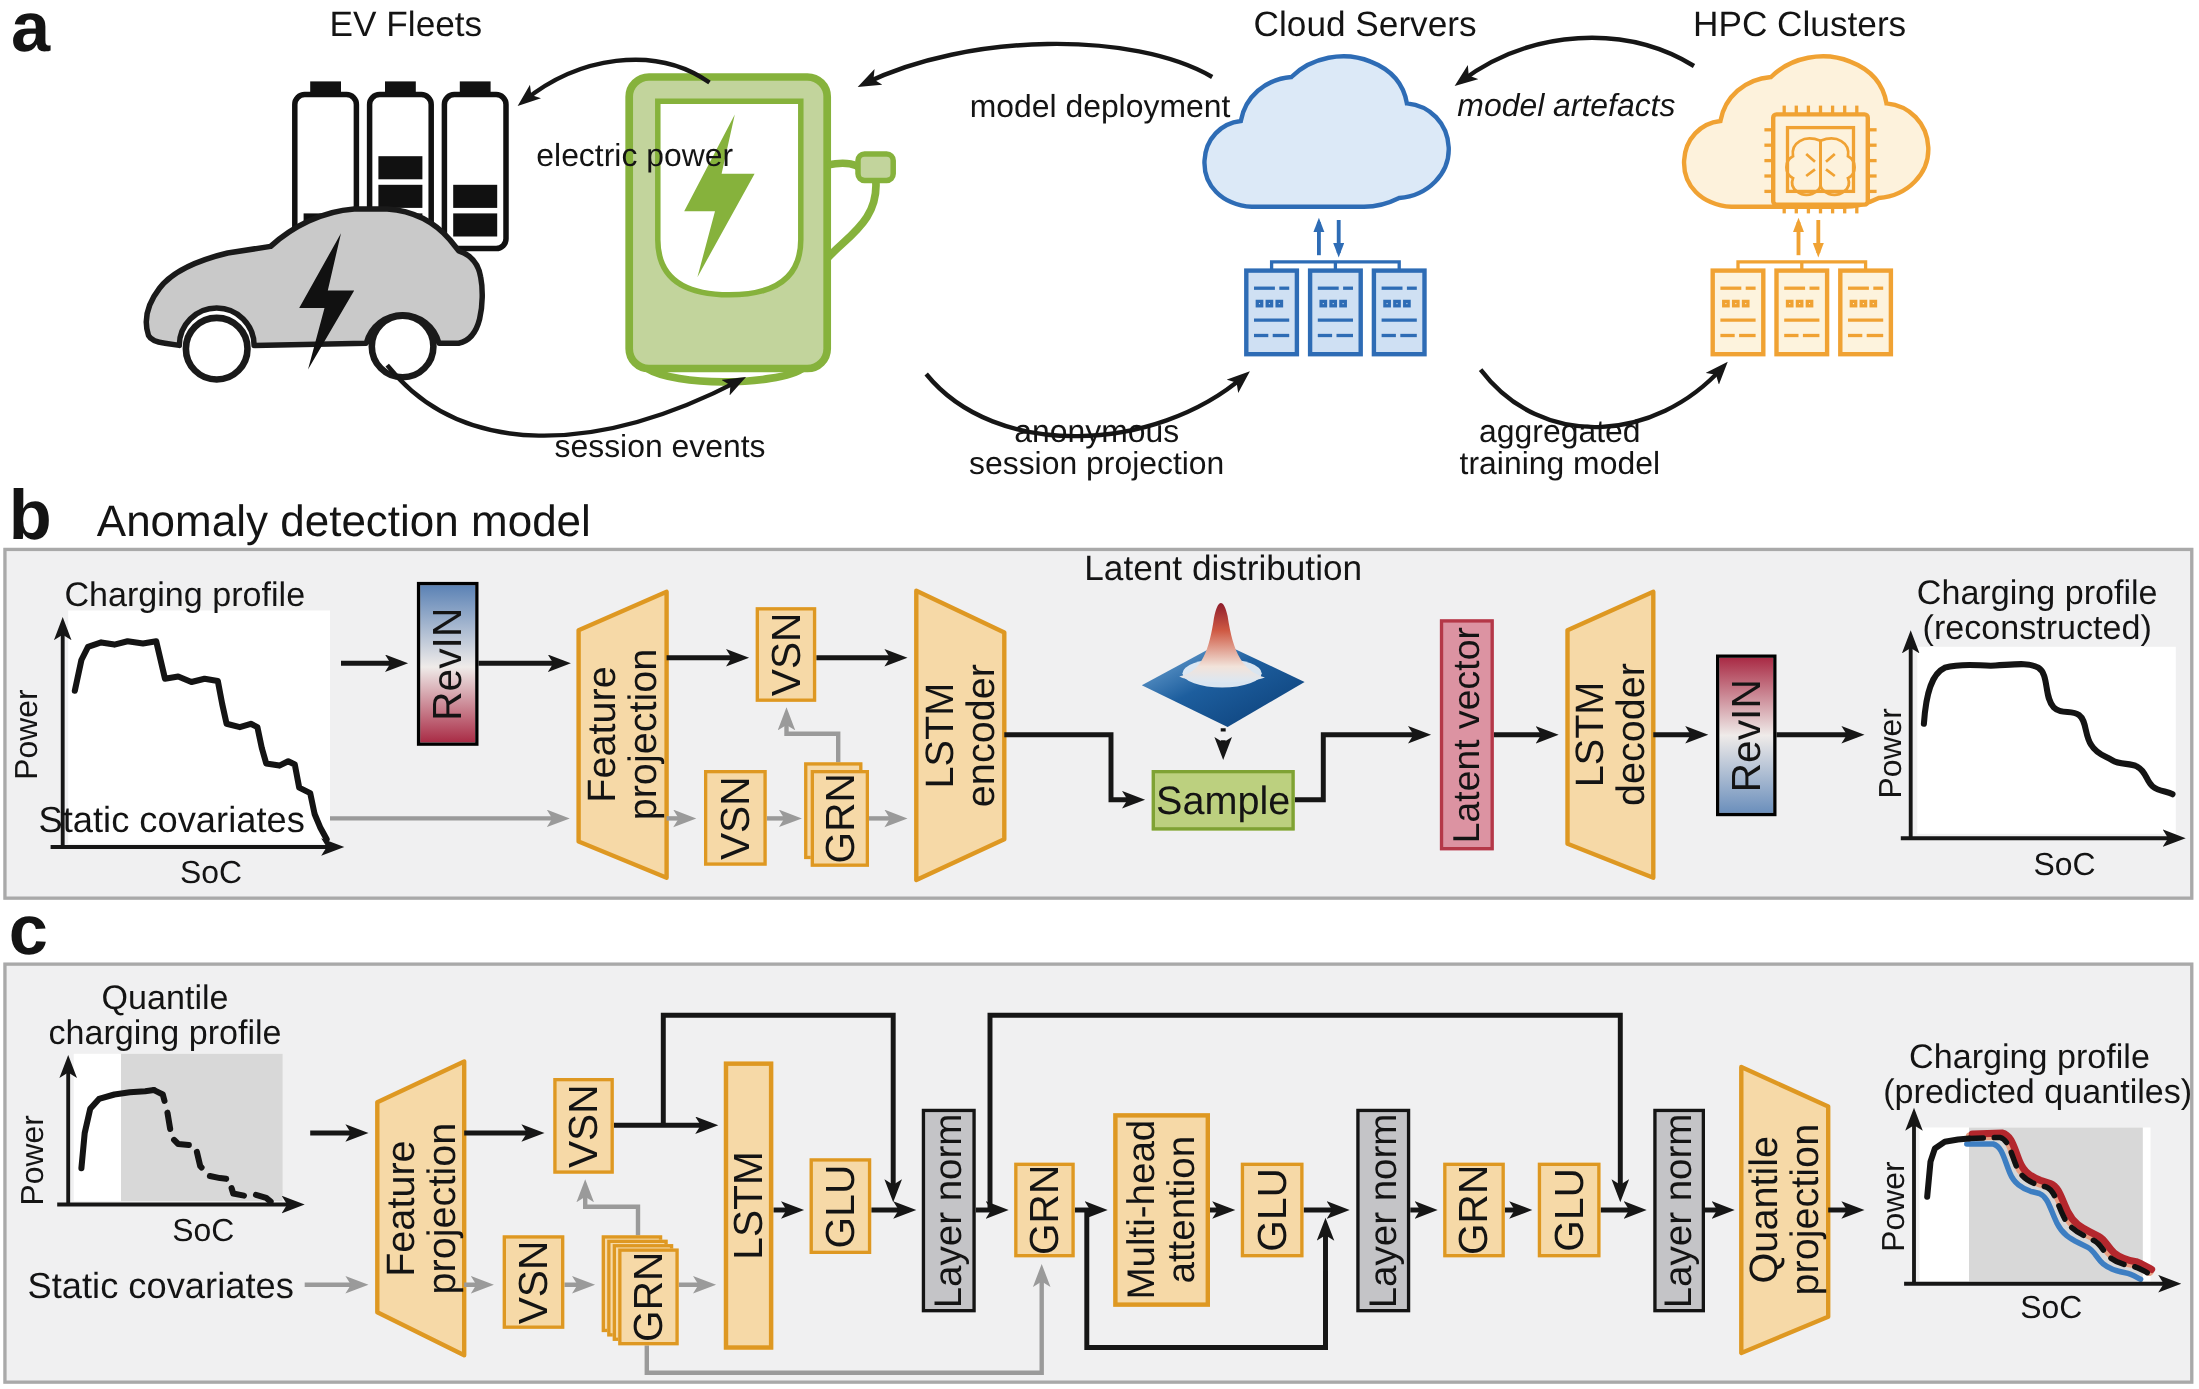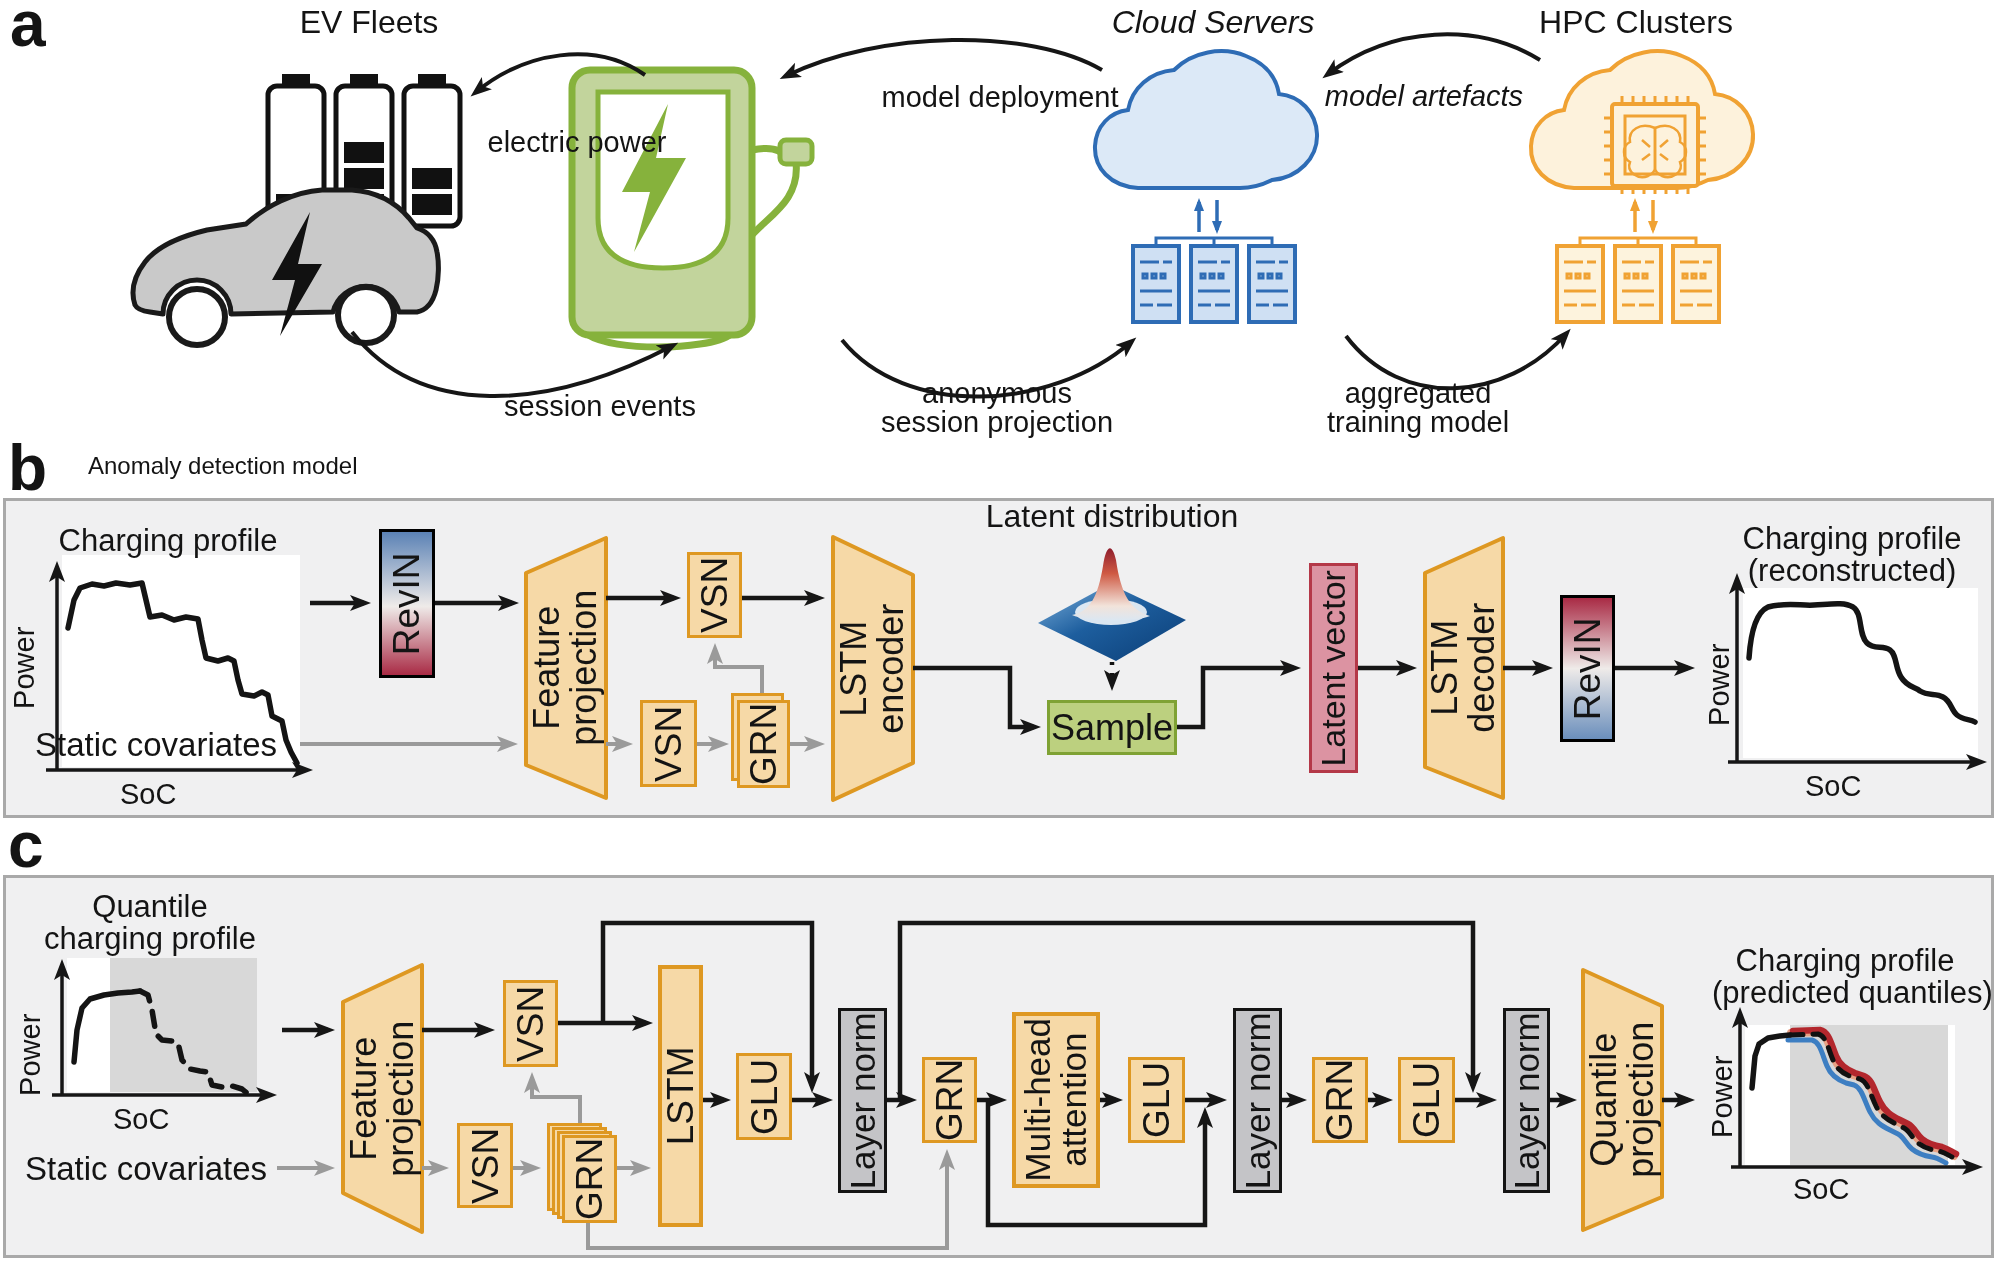"Cloud Servers" div.heading { font-style: italic -> none; left: 1088px -> 1116px }
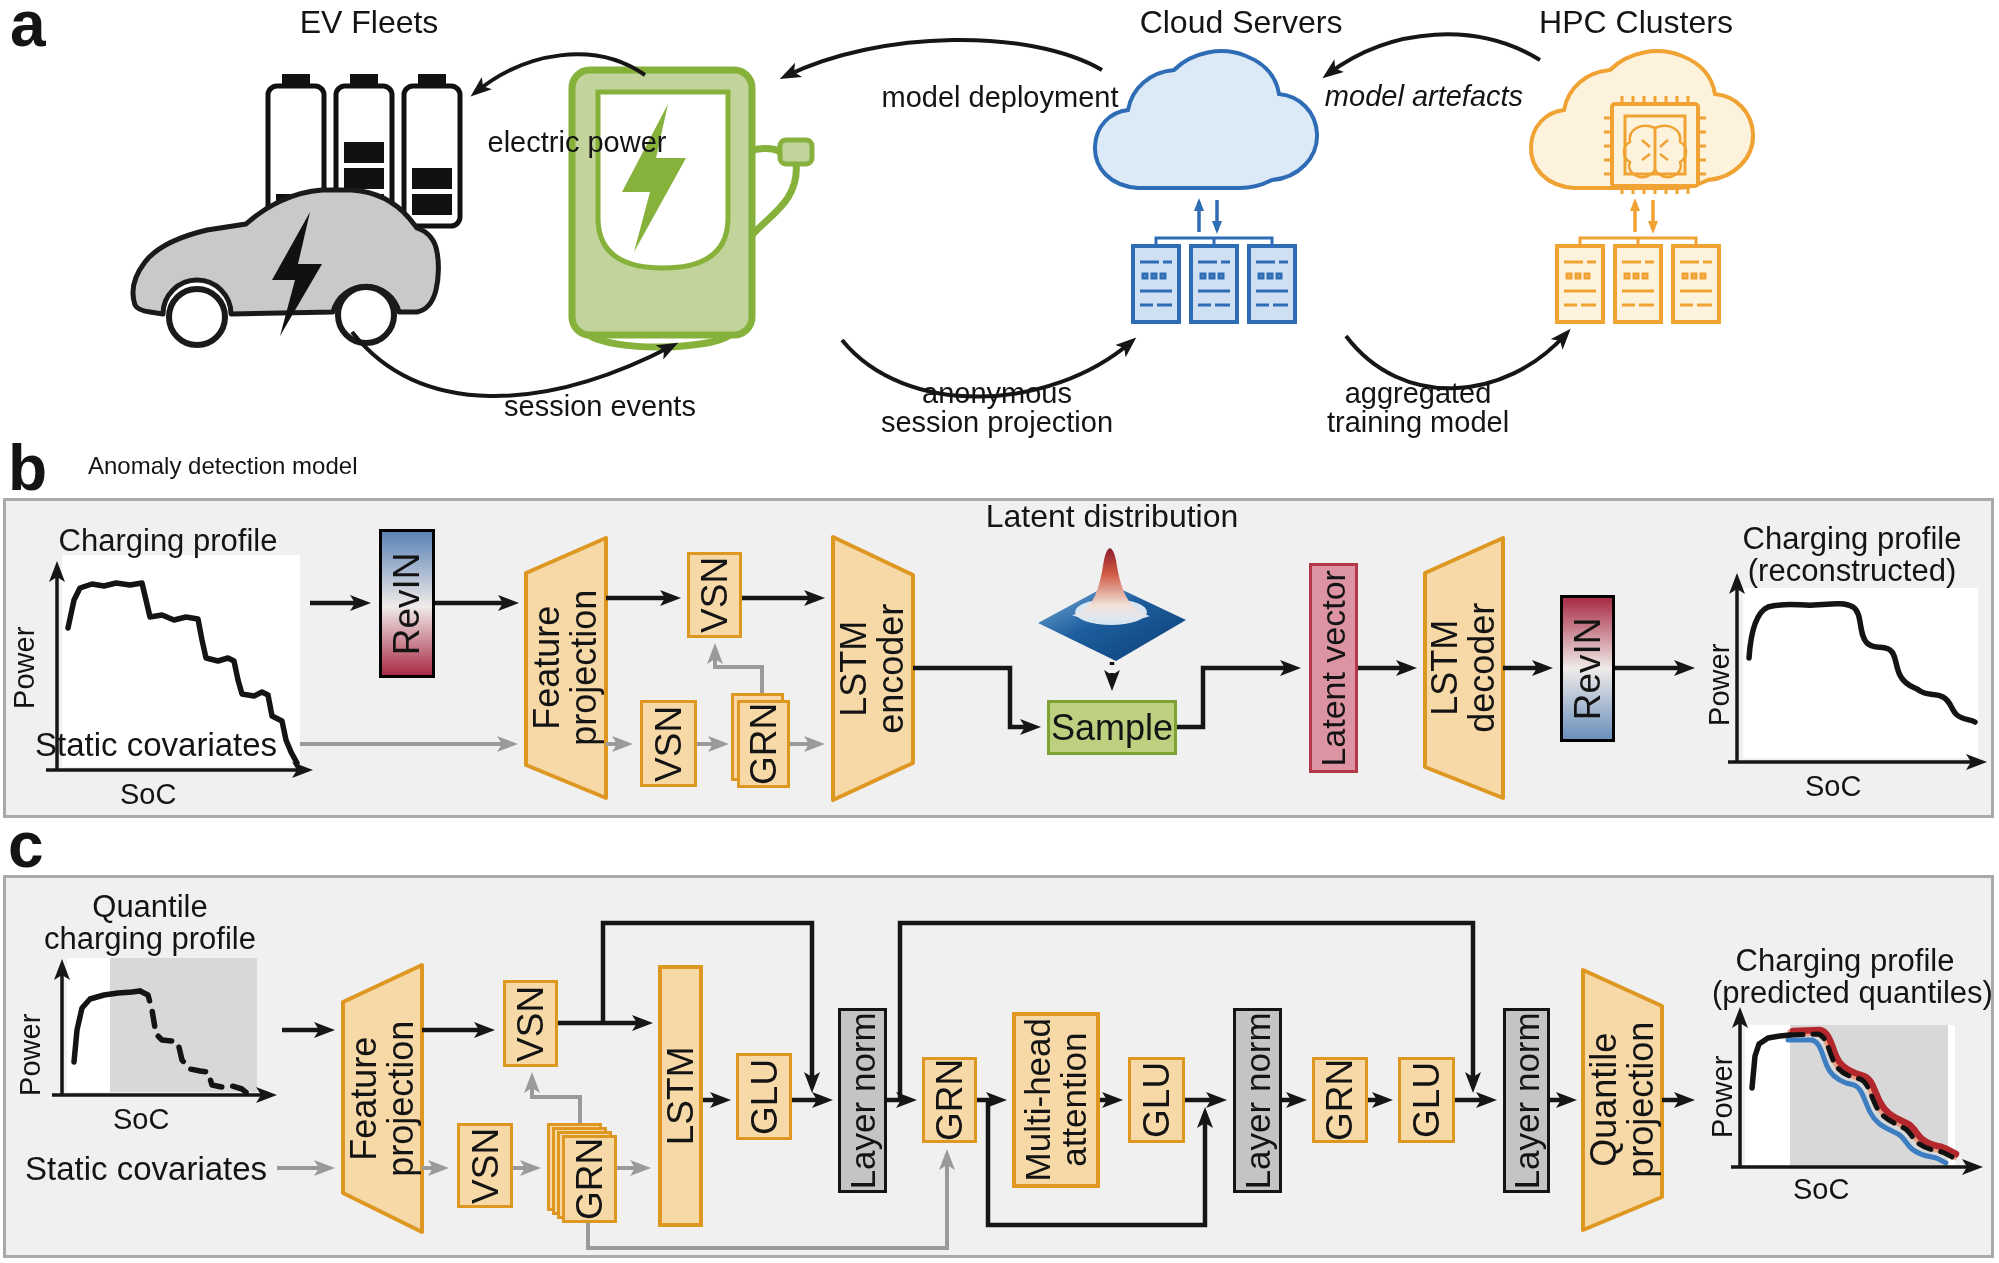"Anomaly detection model" .sectitle { font-size: 24px -> 40px }
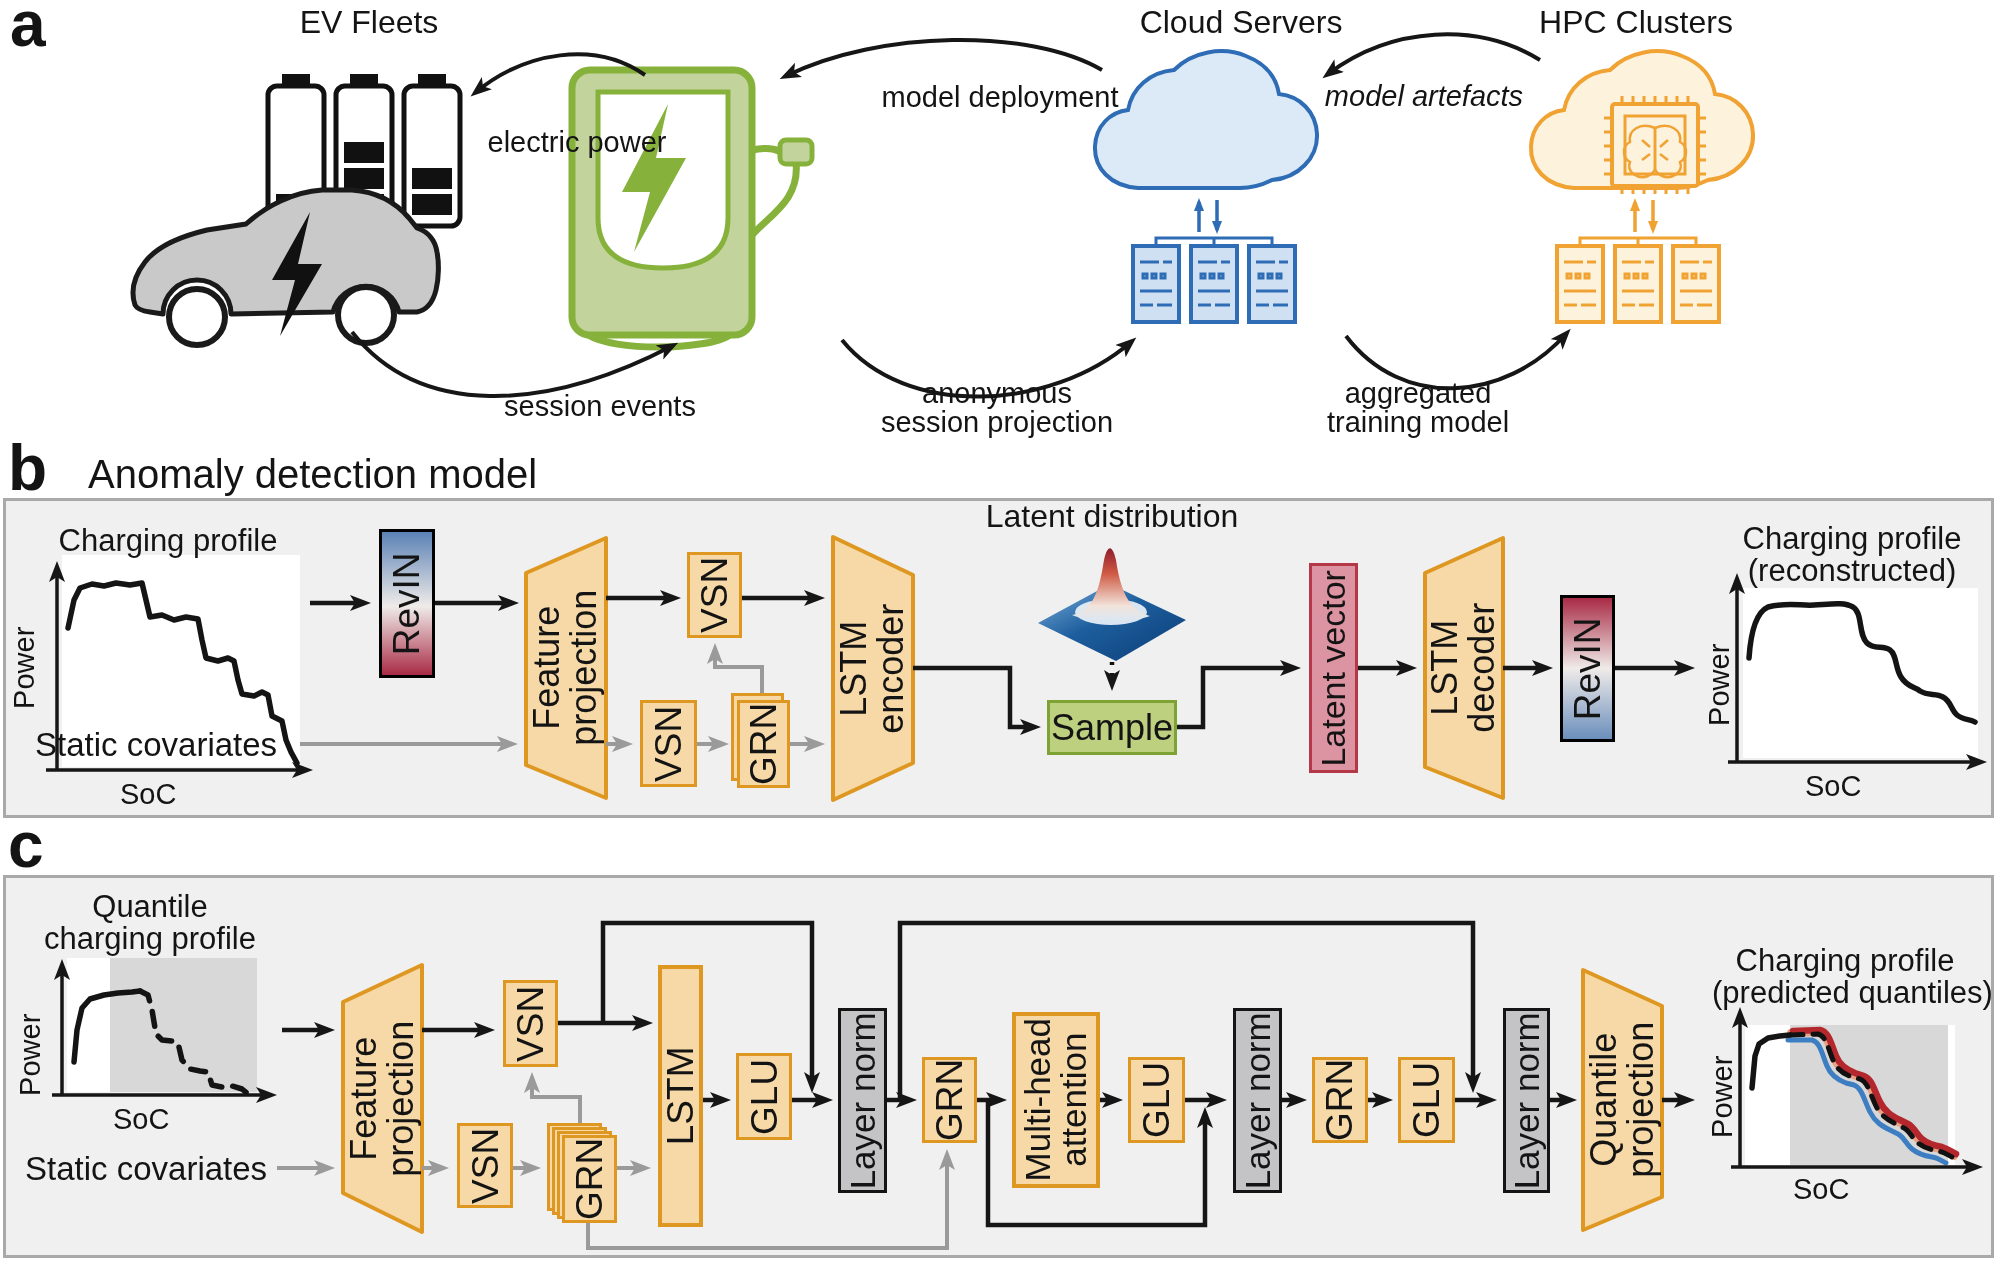"SoC" .axlab { text-align: left -> right }
